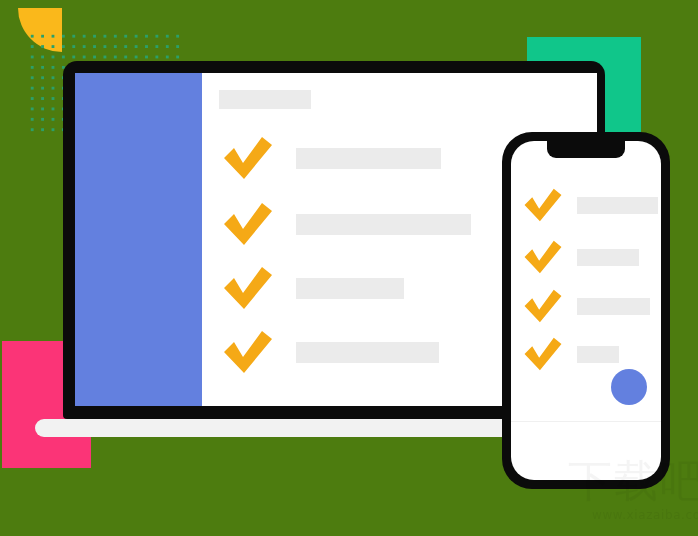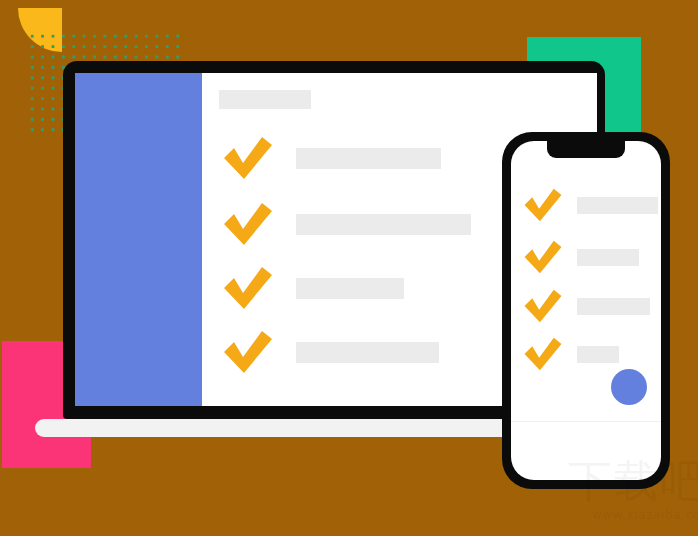"下载吧" #stage { background: #a16207 -> #4d7c0f }
